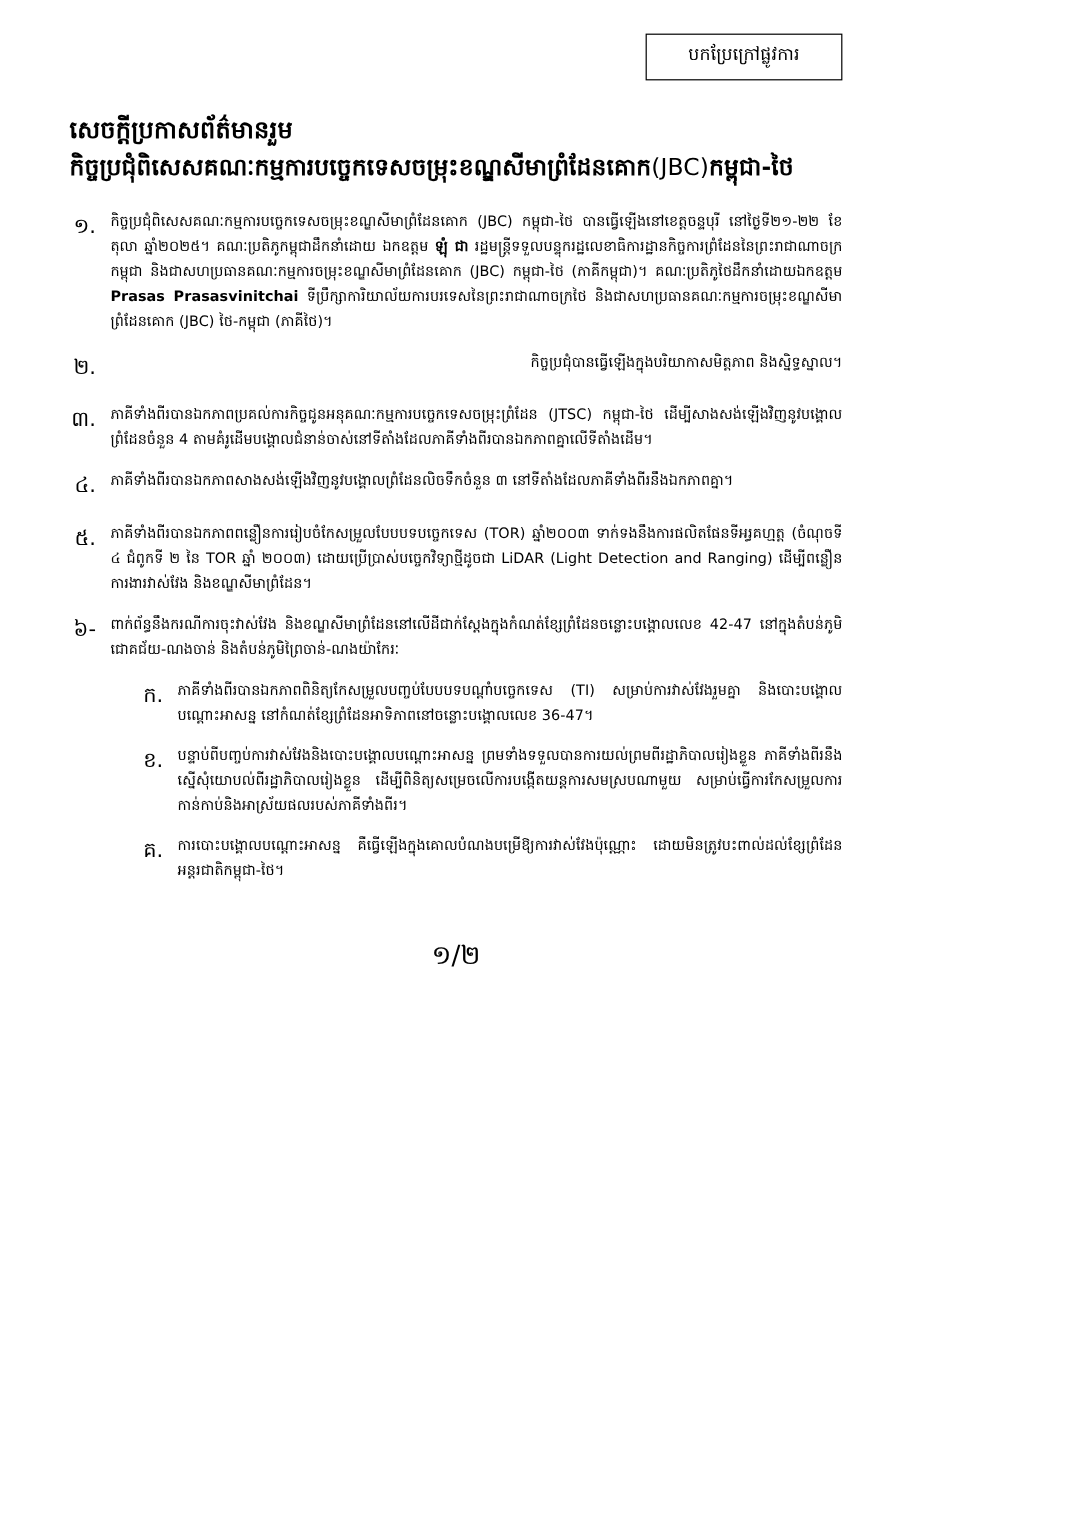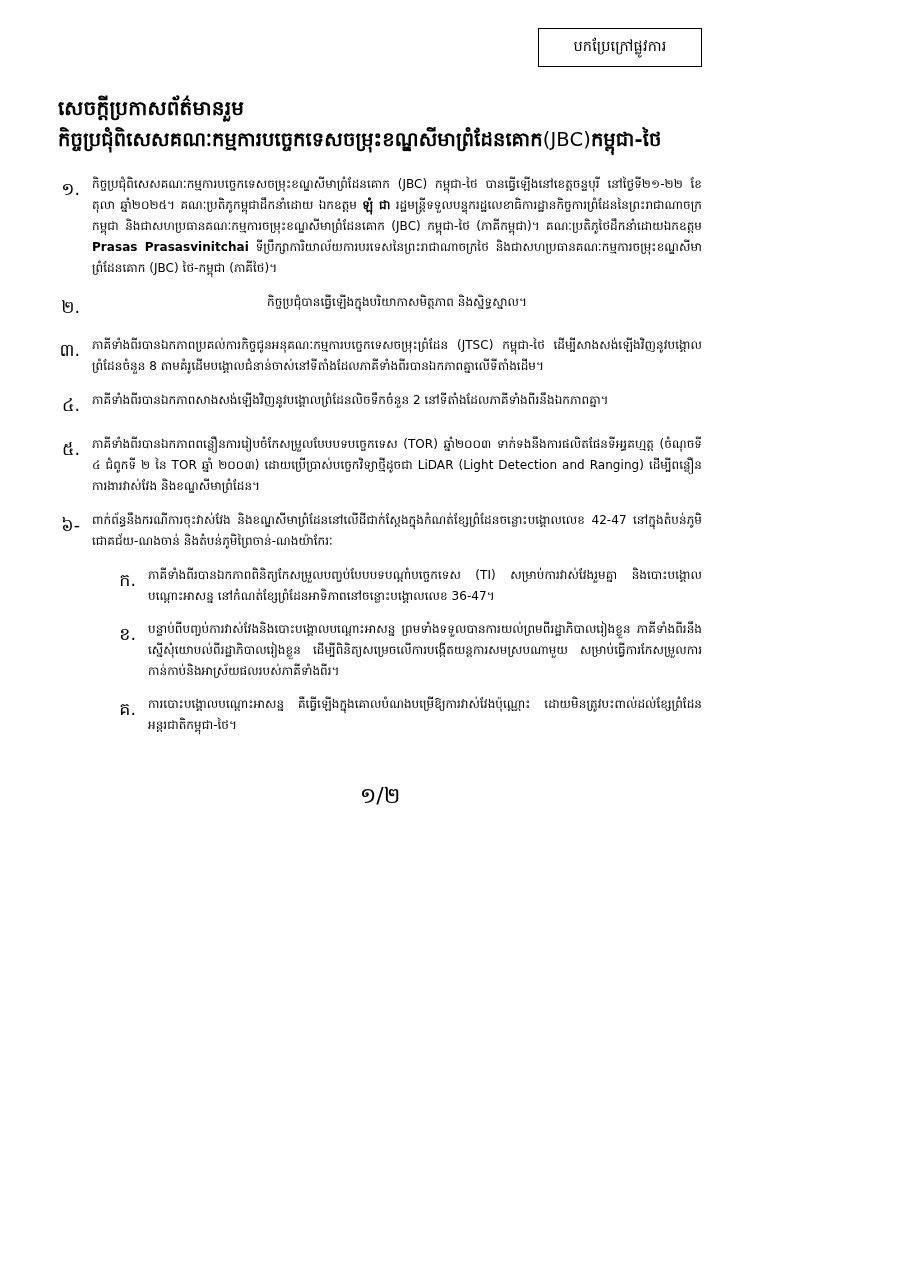"កិច្ចប្រជុំបានធ្វើឡើងក្នុងបរិយាកាសមិត្តភ" .txt.nojust { text-align: center -> right }
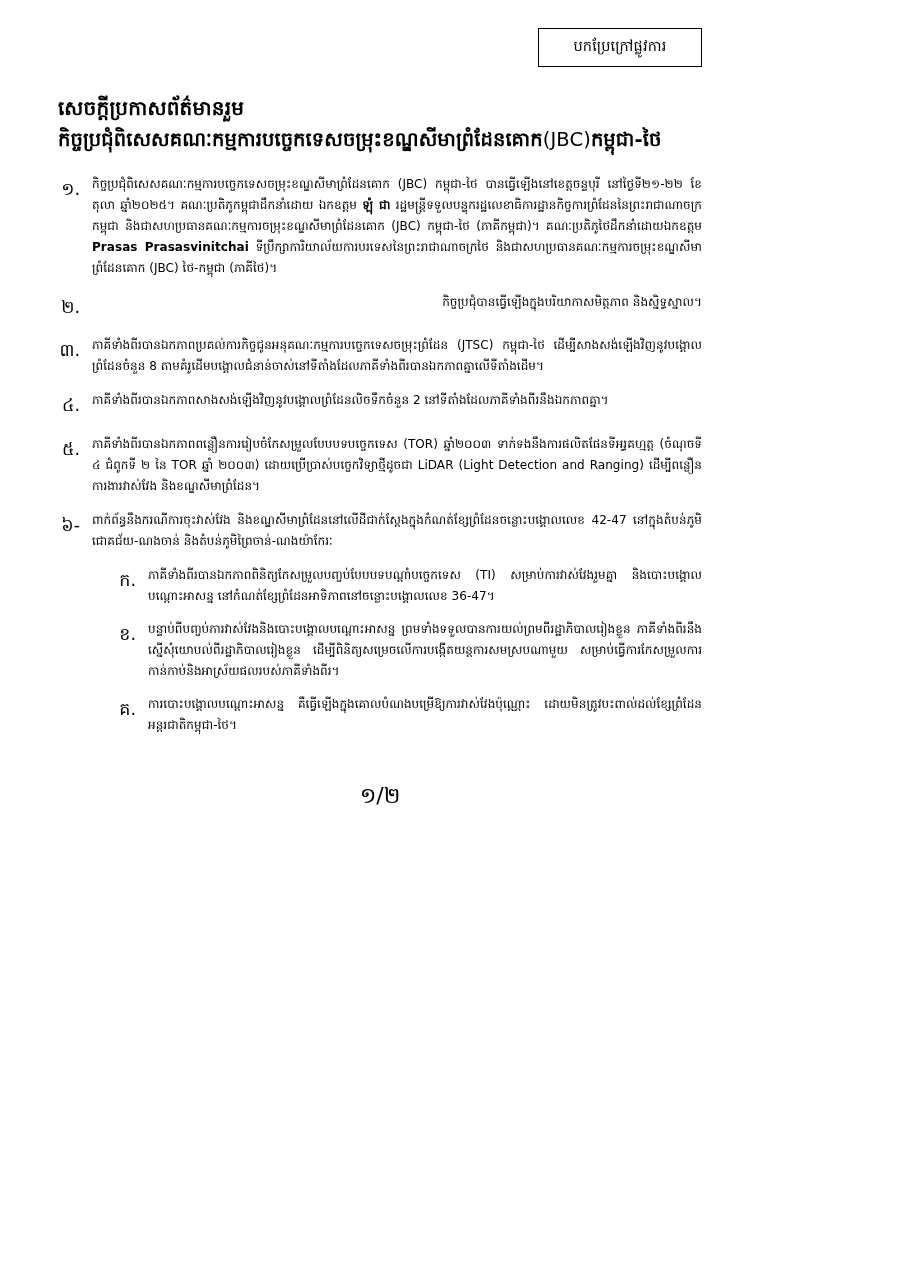"ភាគីទាំងពីរបានឯកភាពប្រគល់ការកិច្ចជូនអនុគ" div.txt { text: 8 -> 4 }
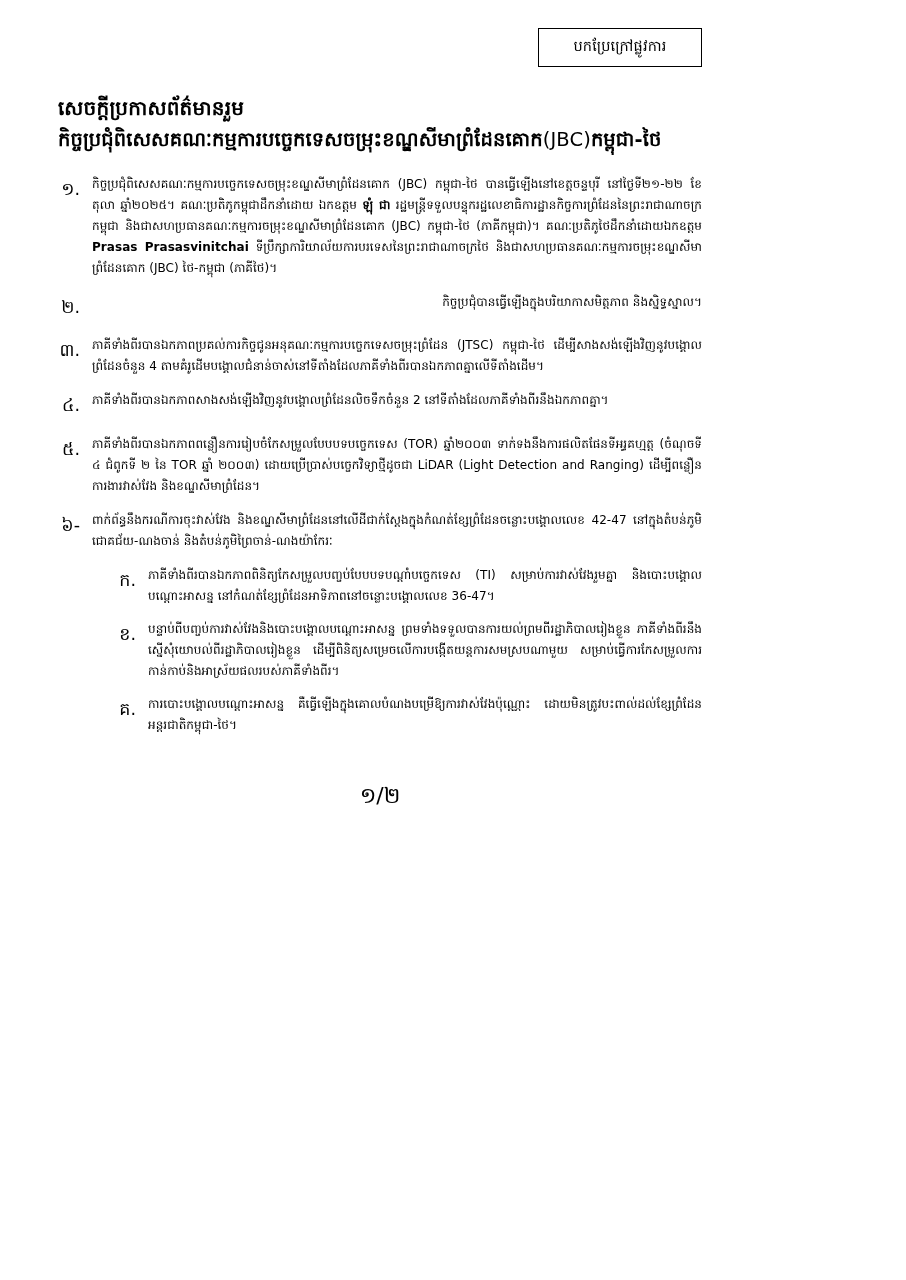"ភាគីទាំងពីរបានឯកភាពសាងសង់ឡើងវិញនូវបង្គោល" div.txt { text: 2 -> ៣ }
